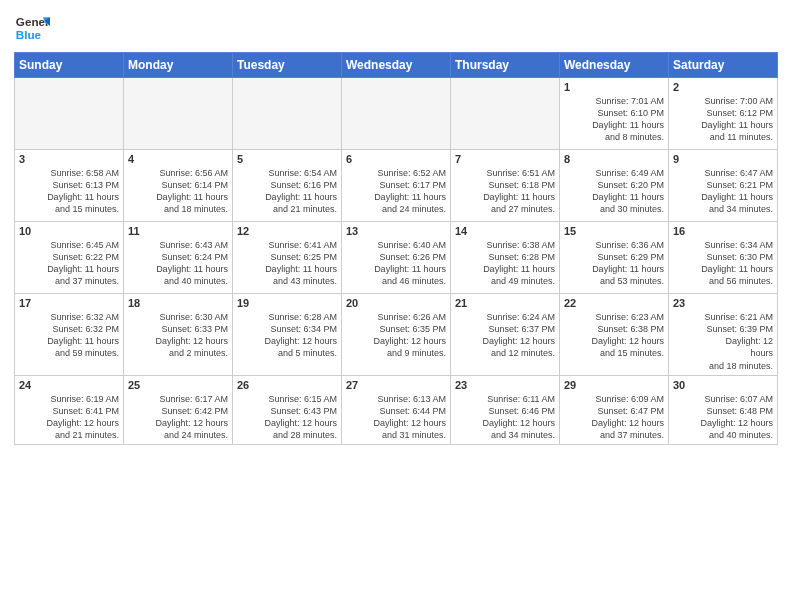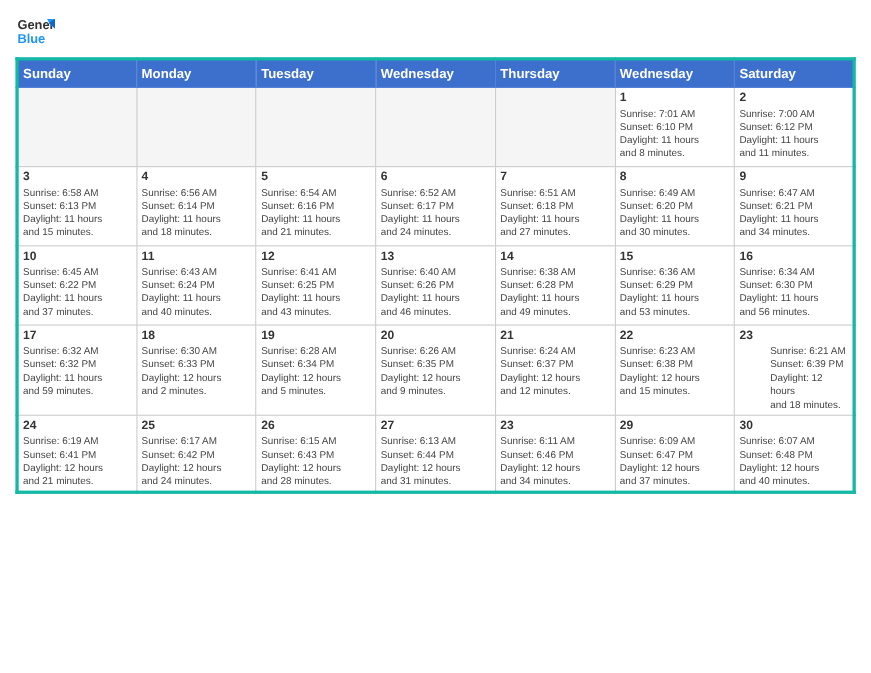"Sunday" .calendar-table { border: 3px solid #14b8a6 -> 1px solid #14b8a6 }
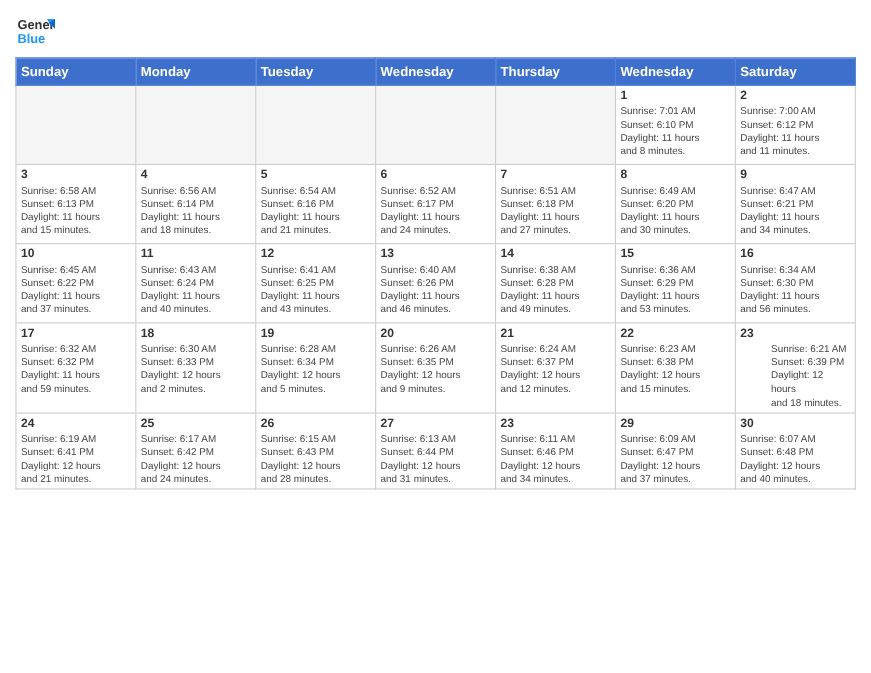"Sunrise: 7:01 AM" .day-info { text-align: none -> right }
